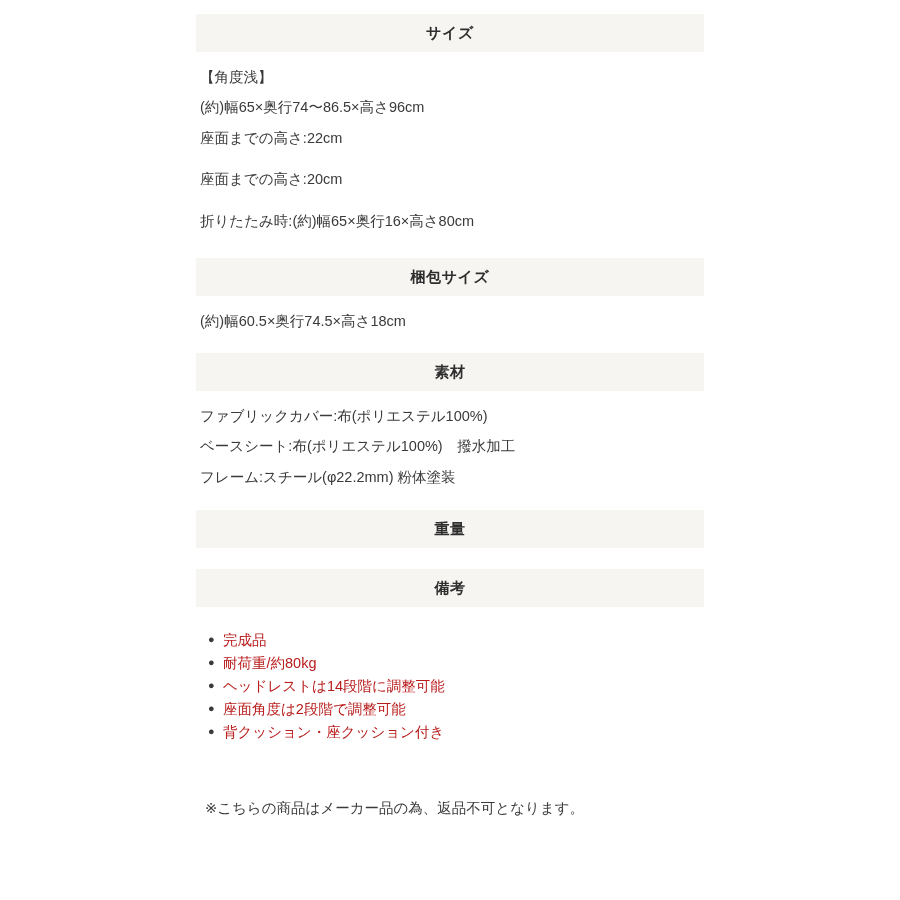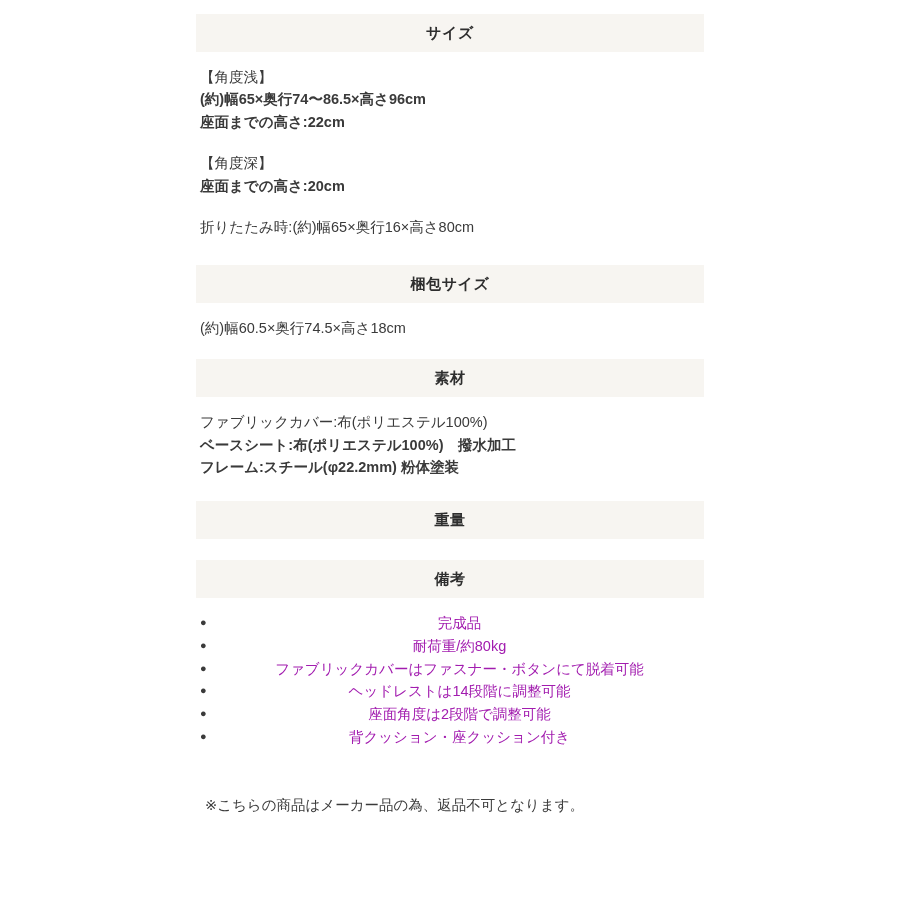"(約)幅65×奥行74〜86.5×高さ96cm" .para + .para { font-weight: bold -> none; margin-top: 0px -> 8px }
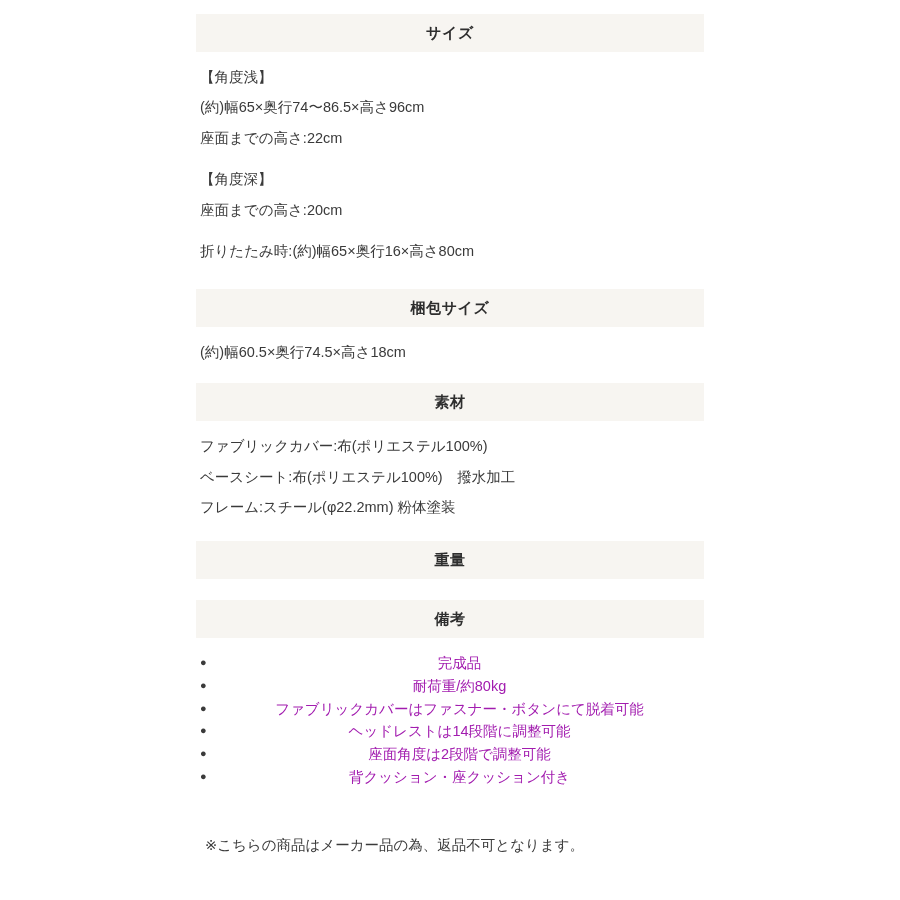"【角度深】" p.para { html: <p>【角度深】</p> -> none }
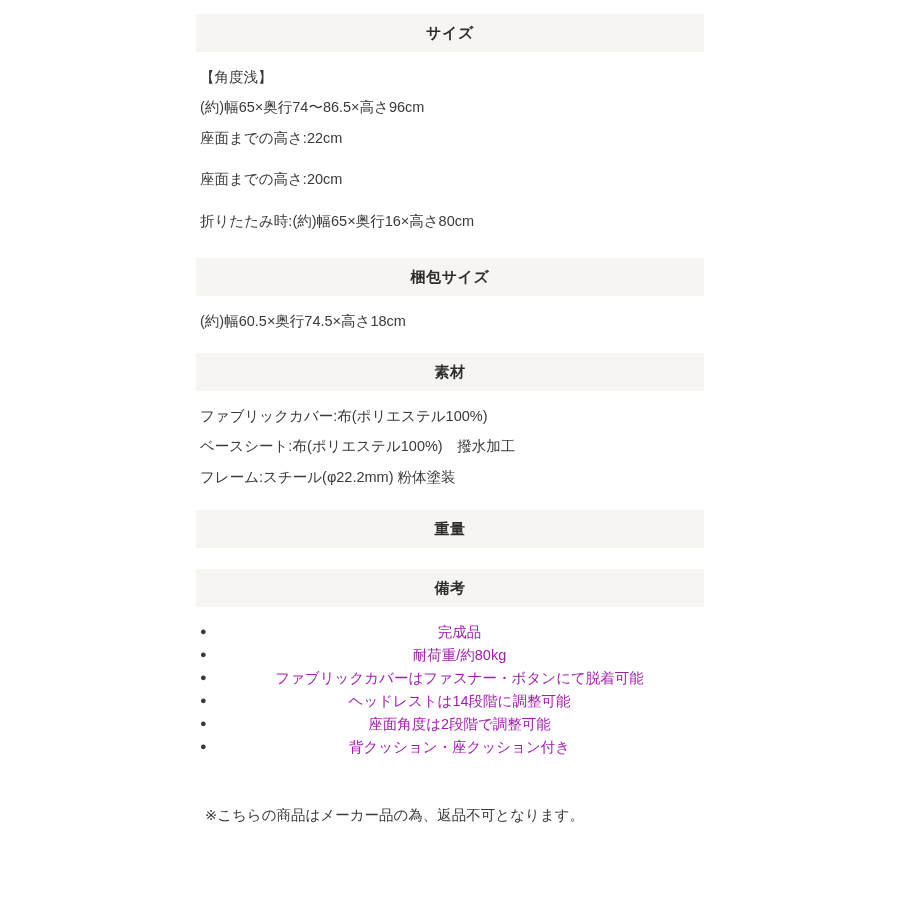"完成品" .bullet-list { color: #a21caf -> #b91c1c; margin: 0 -> 8px; text-align: center -> none }
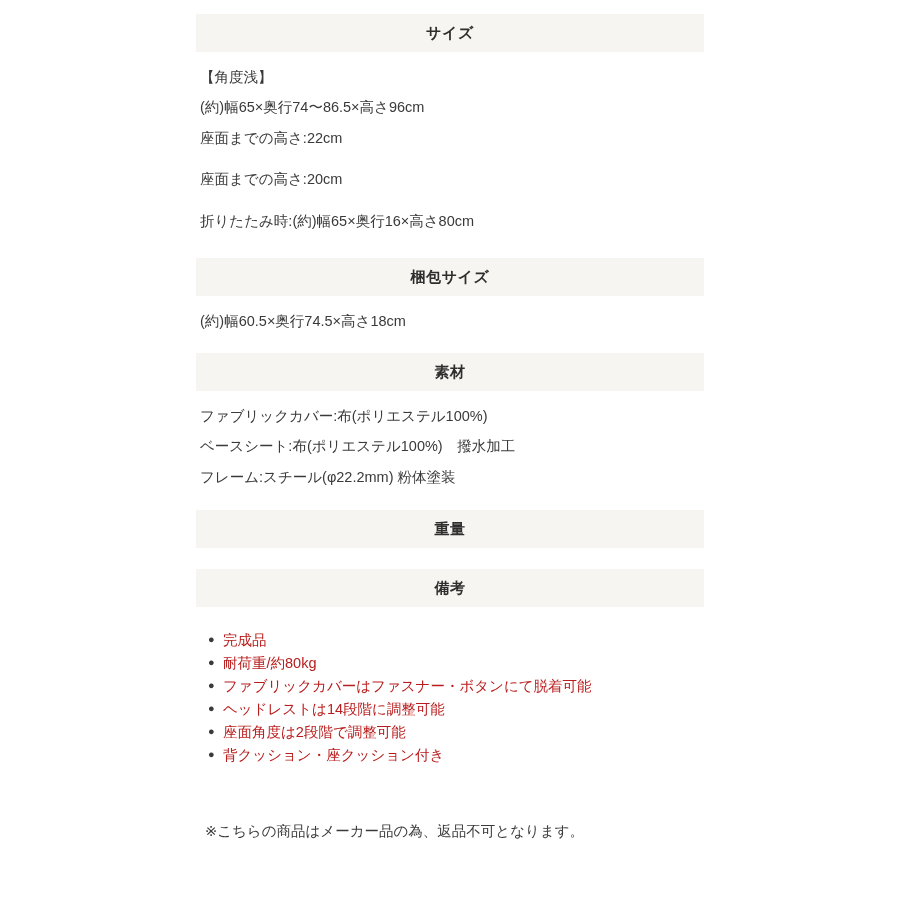"ファブリックカバーはファスナー・ボタンにて脱着可能" li { html: <li>ファブリックカバーはファスナー・ボタンにて脱着可能</li> -> none }
